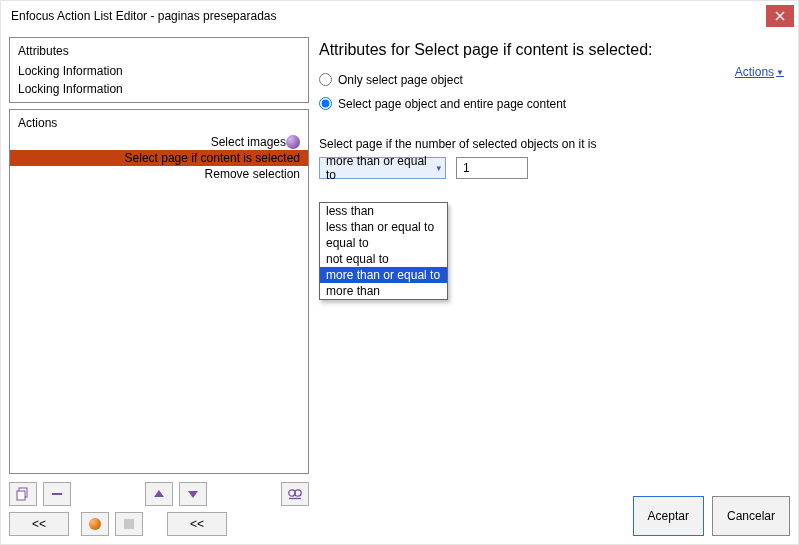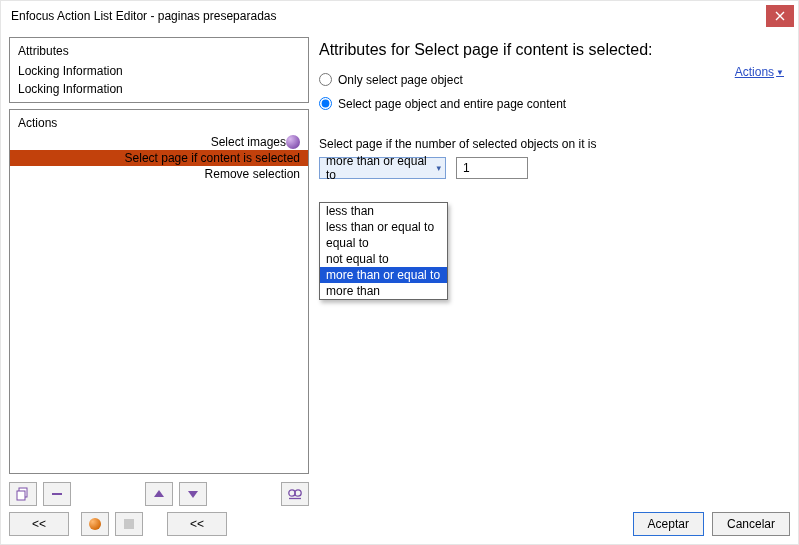"Aceptar" .btn { height: 24px -> 40px }
